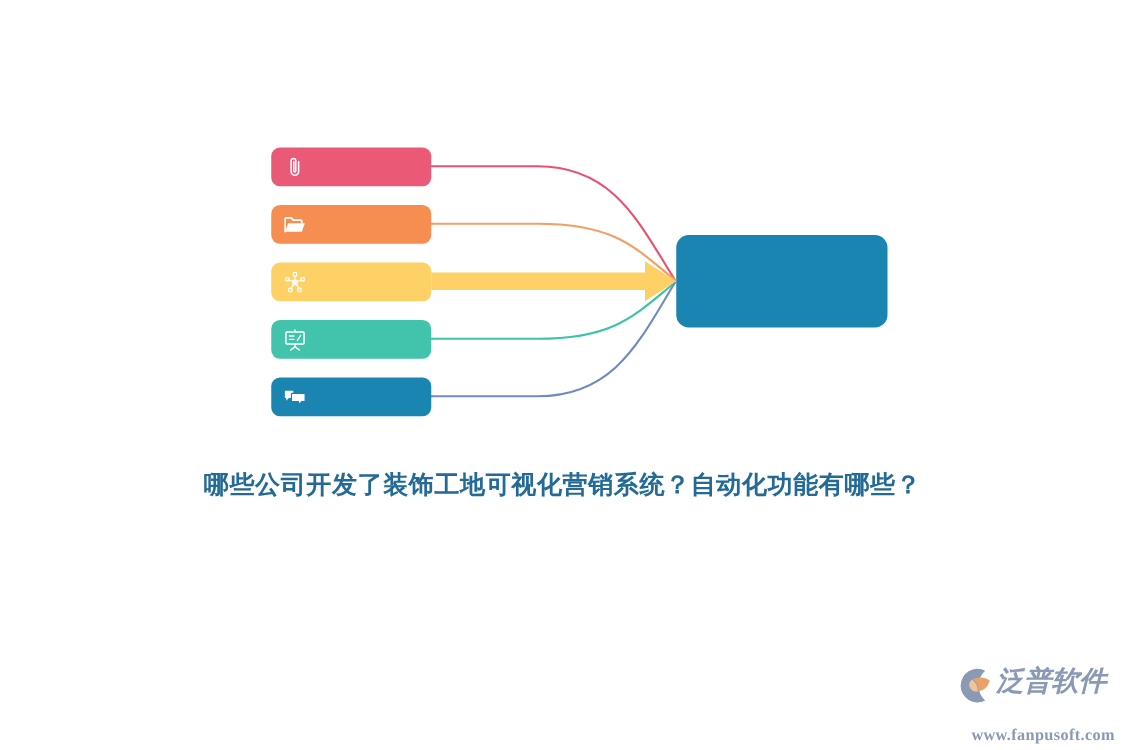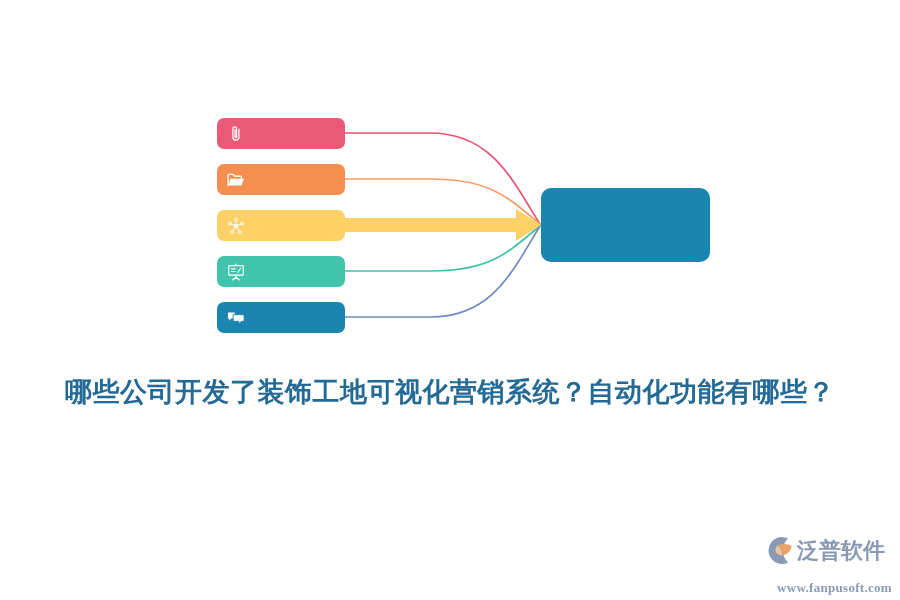"哪些公司开发了装饰工地可视化营销系统？自动化功能有哪些？" #heading { font-size: 27px -> 20px }
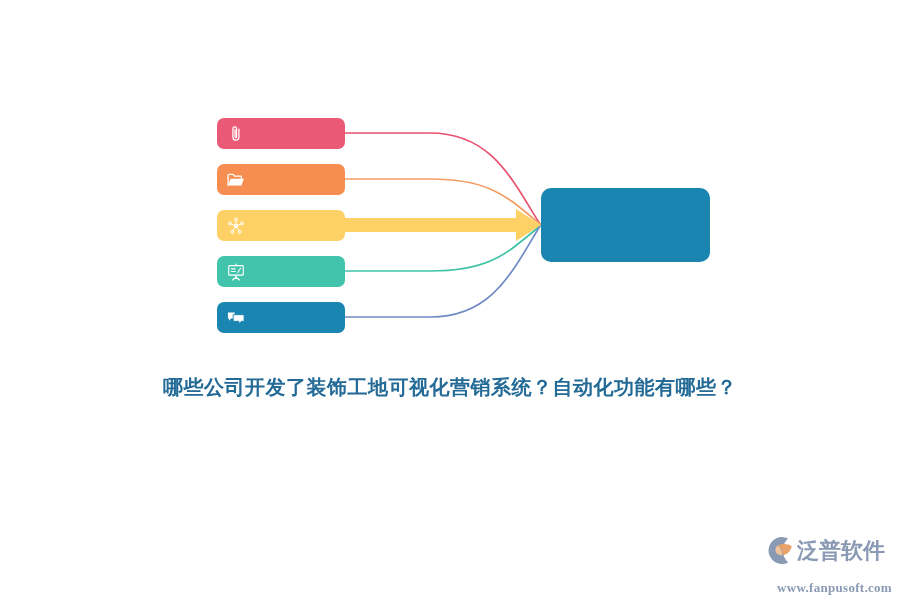"泛普软件" .wm-row { align-items: center -> none; font-style: none -> italic }
